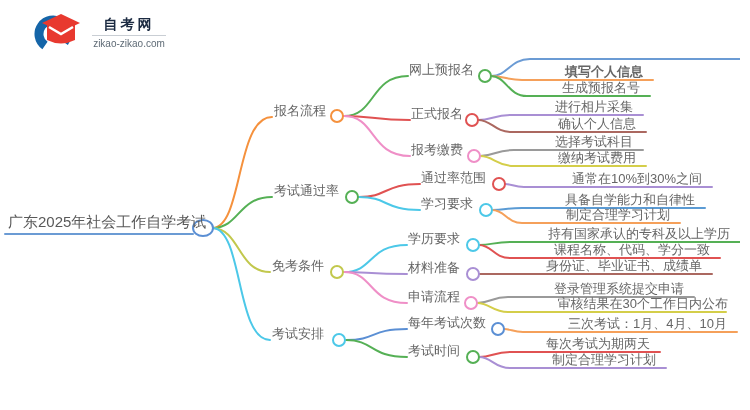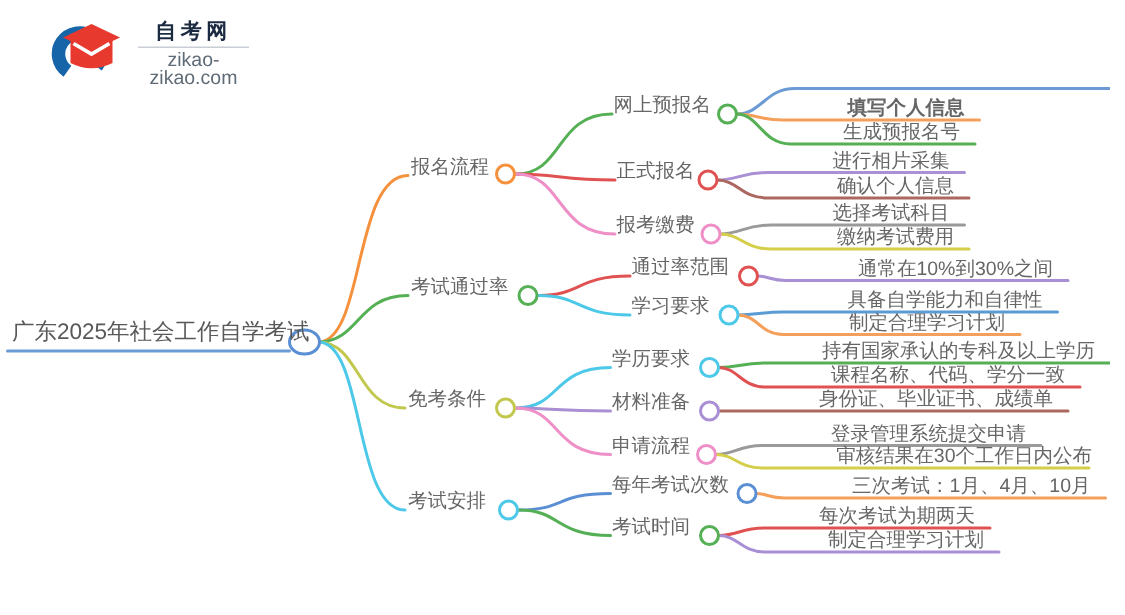"zikao-zikao.com" .logo-domain { font-size: 13px -> 10px }
